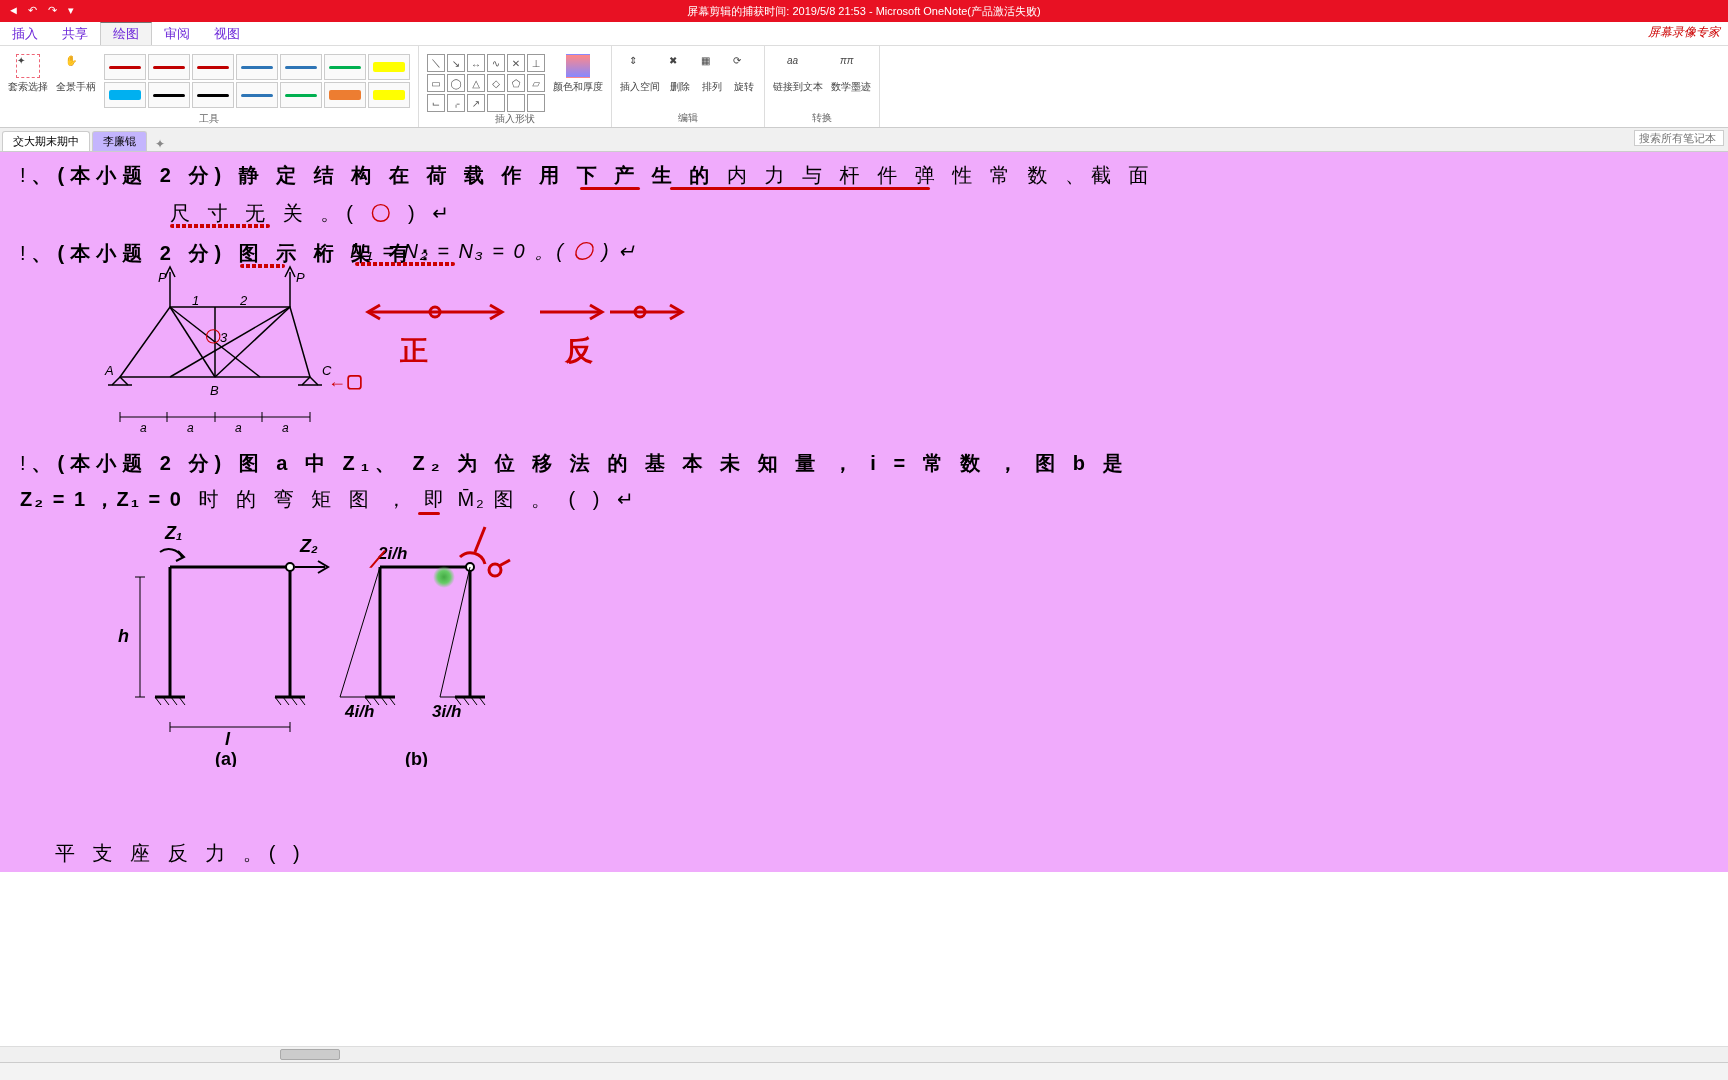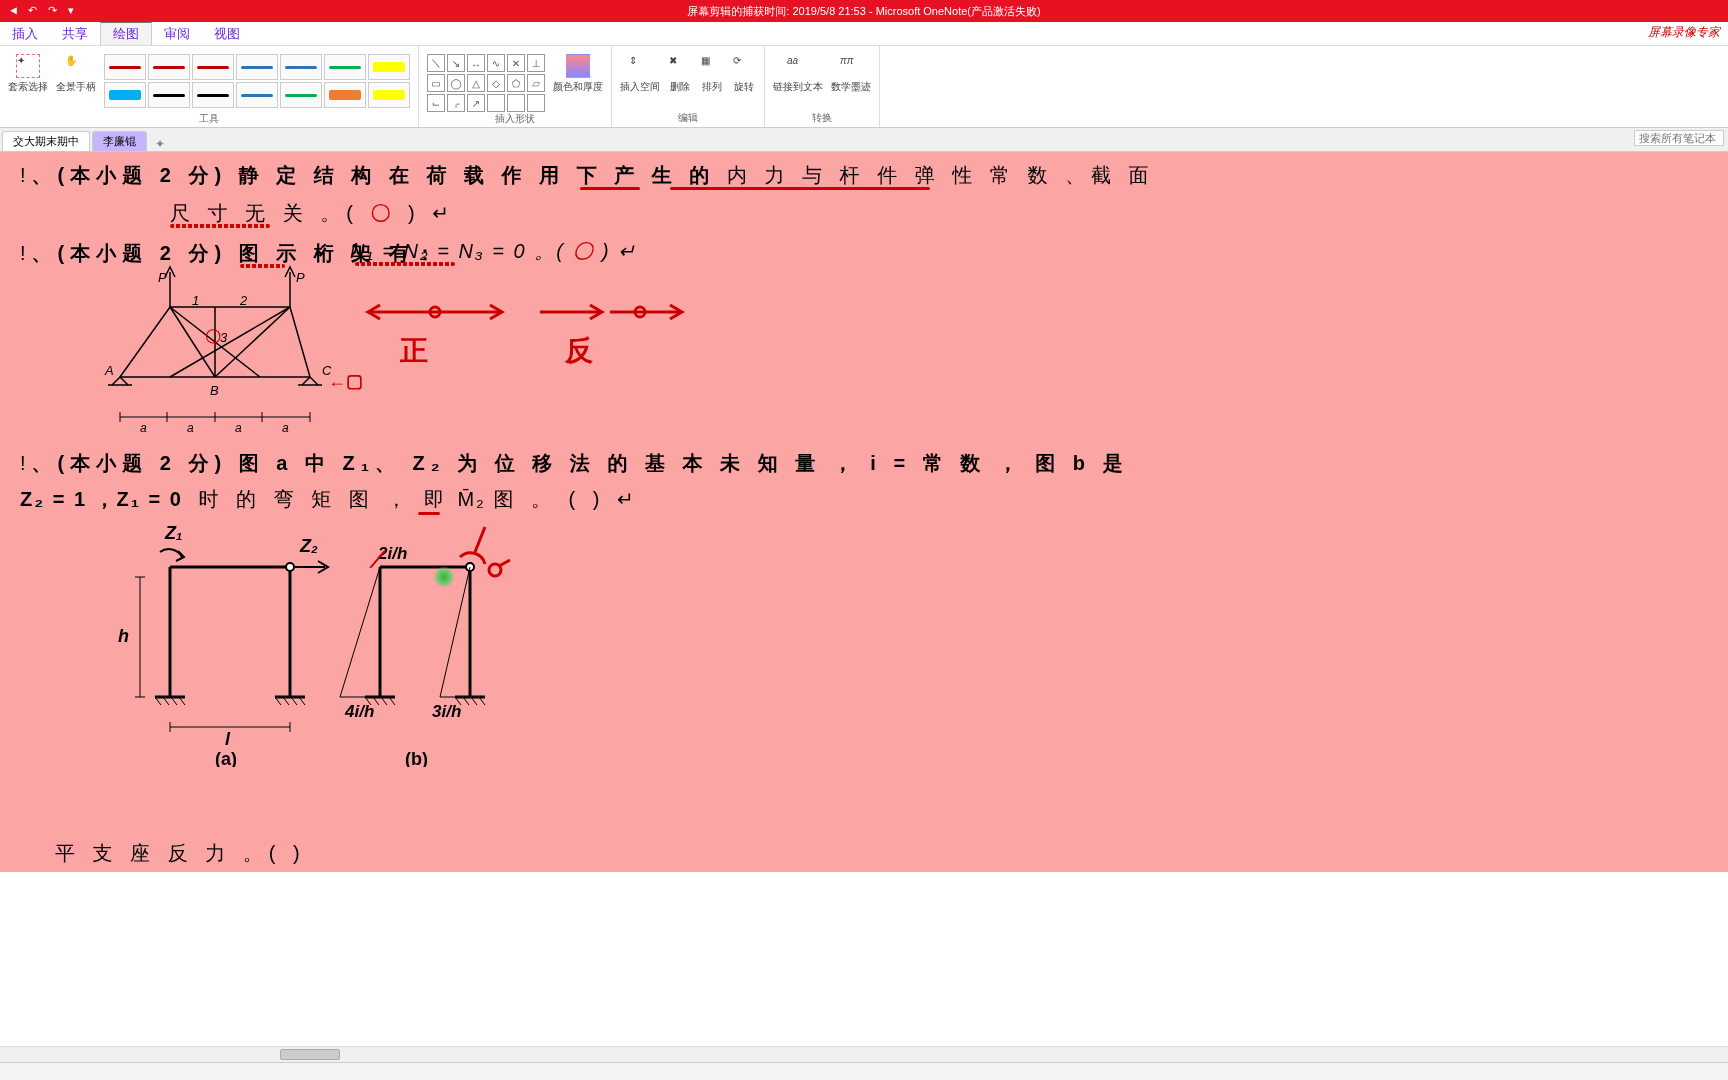"!、(本小题 2 分) 静 定" .canvas { background: #fca5a5 -> #f0abfc }
